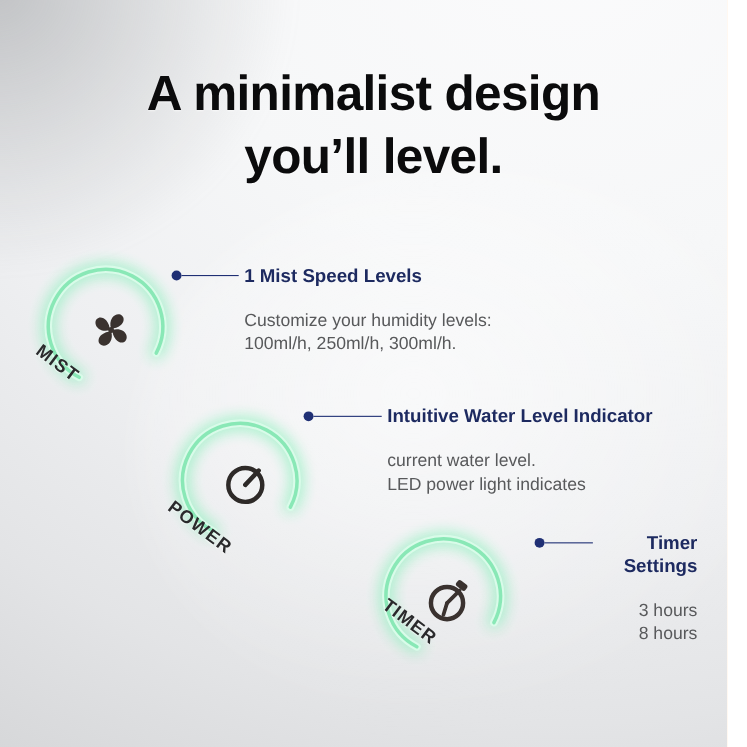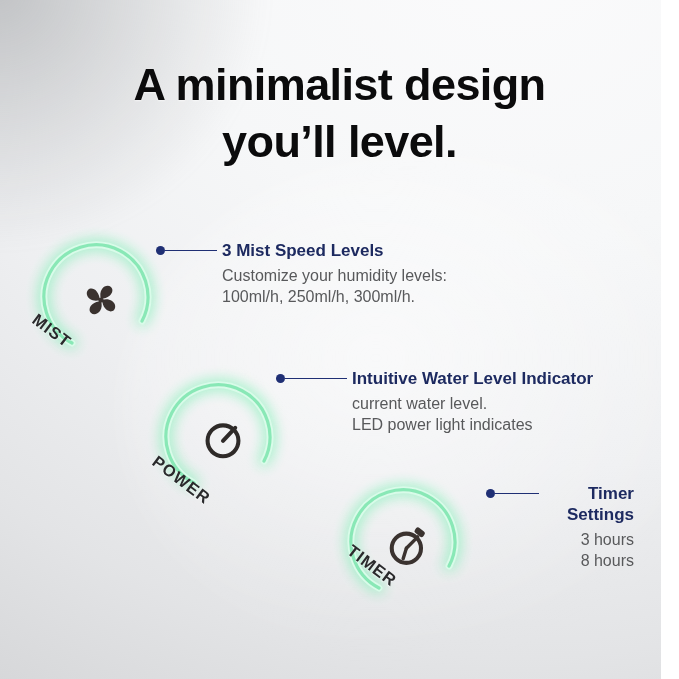"3 Mist Speed Levels" div.callout-title { text: 3 -> 1 }
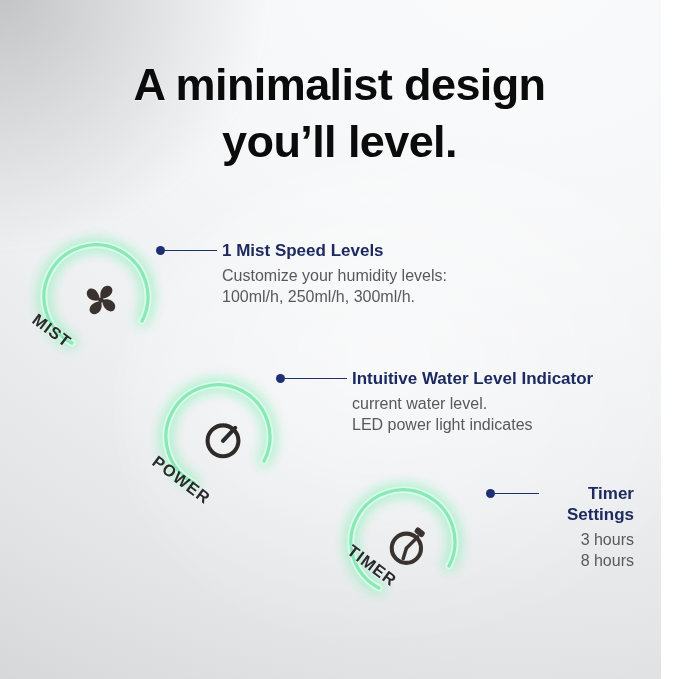"Customize your humidity levels:" .callout-body { margin-top: 4px -> 20px }
